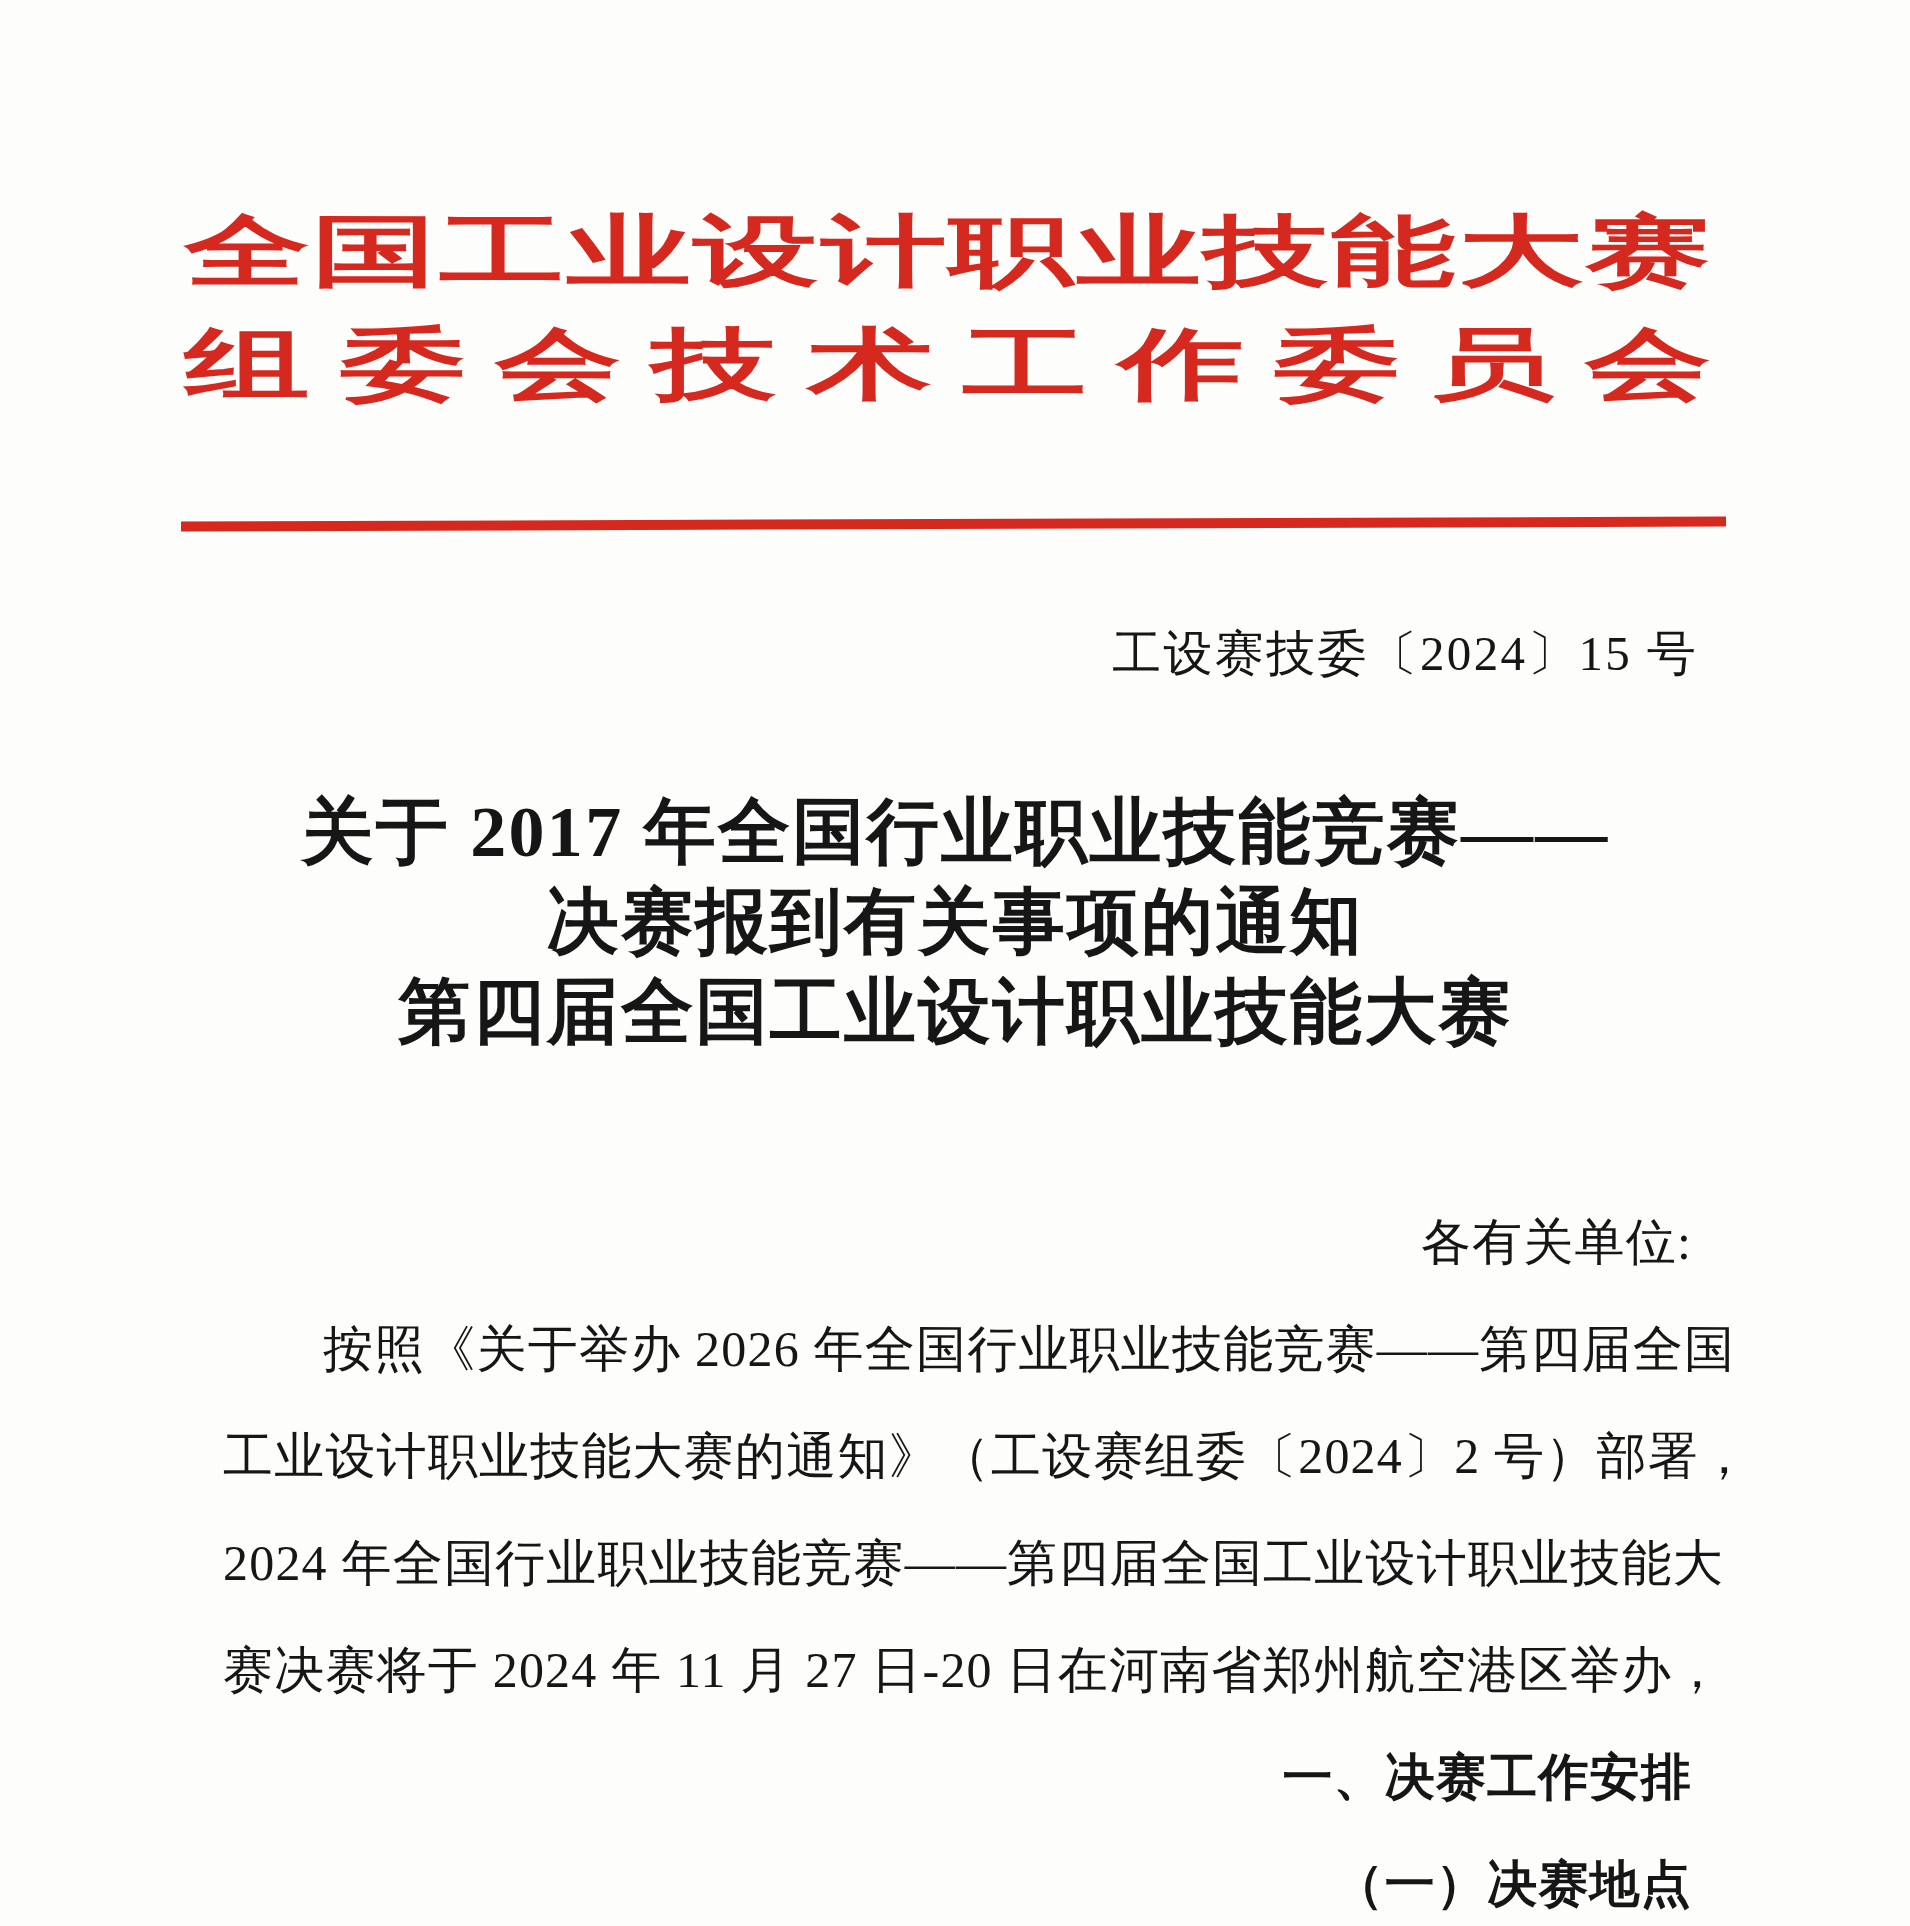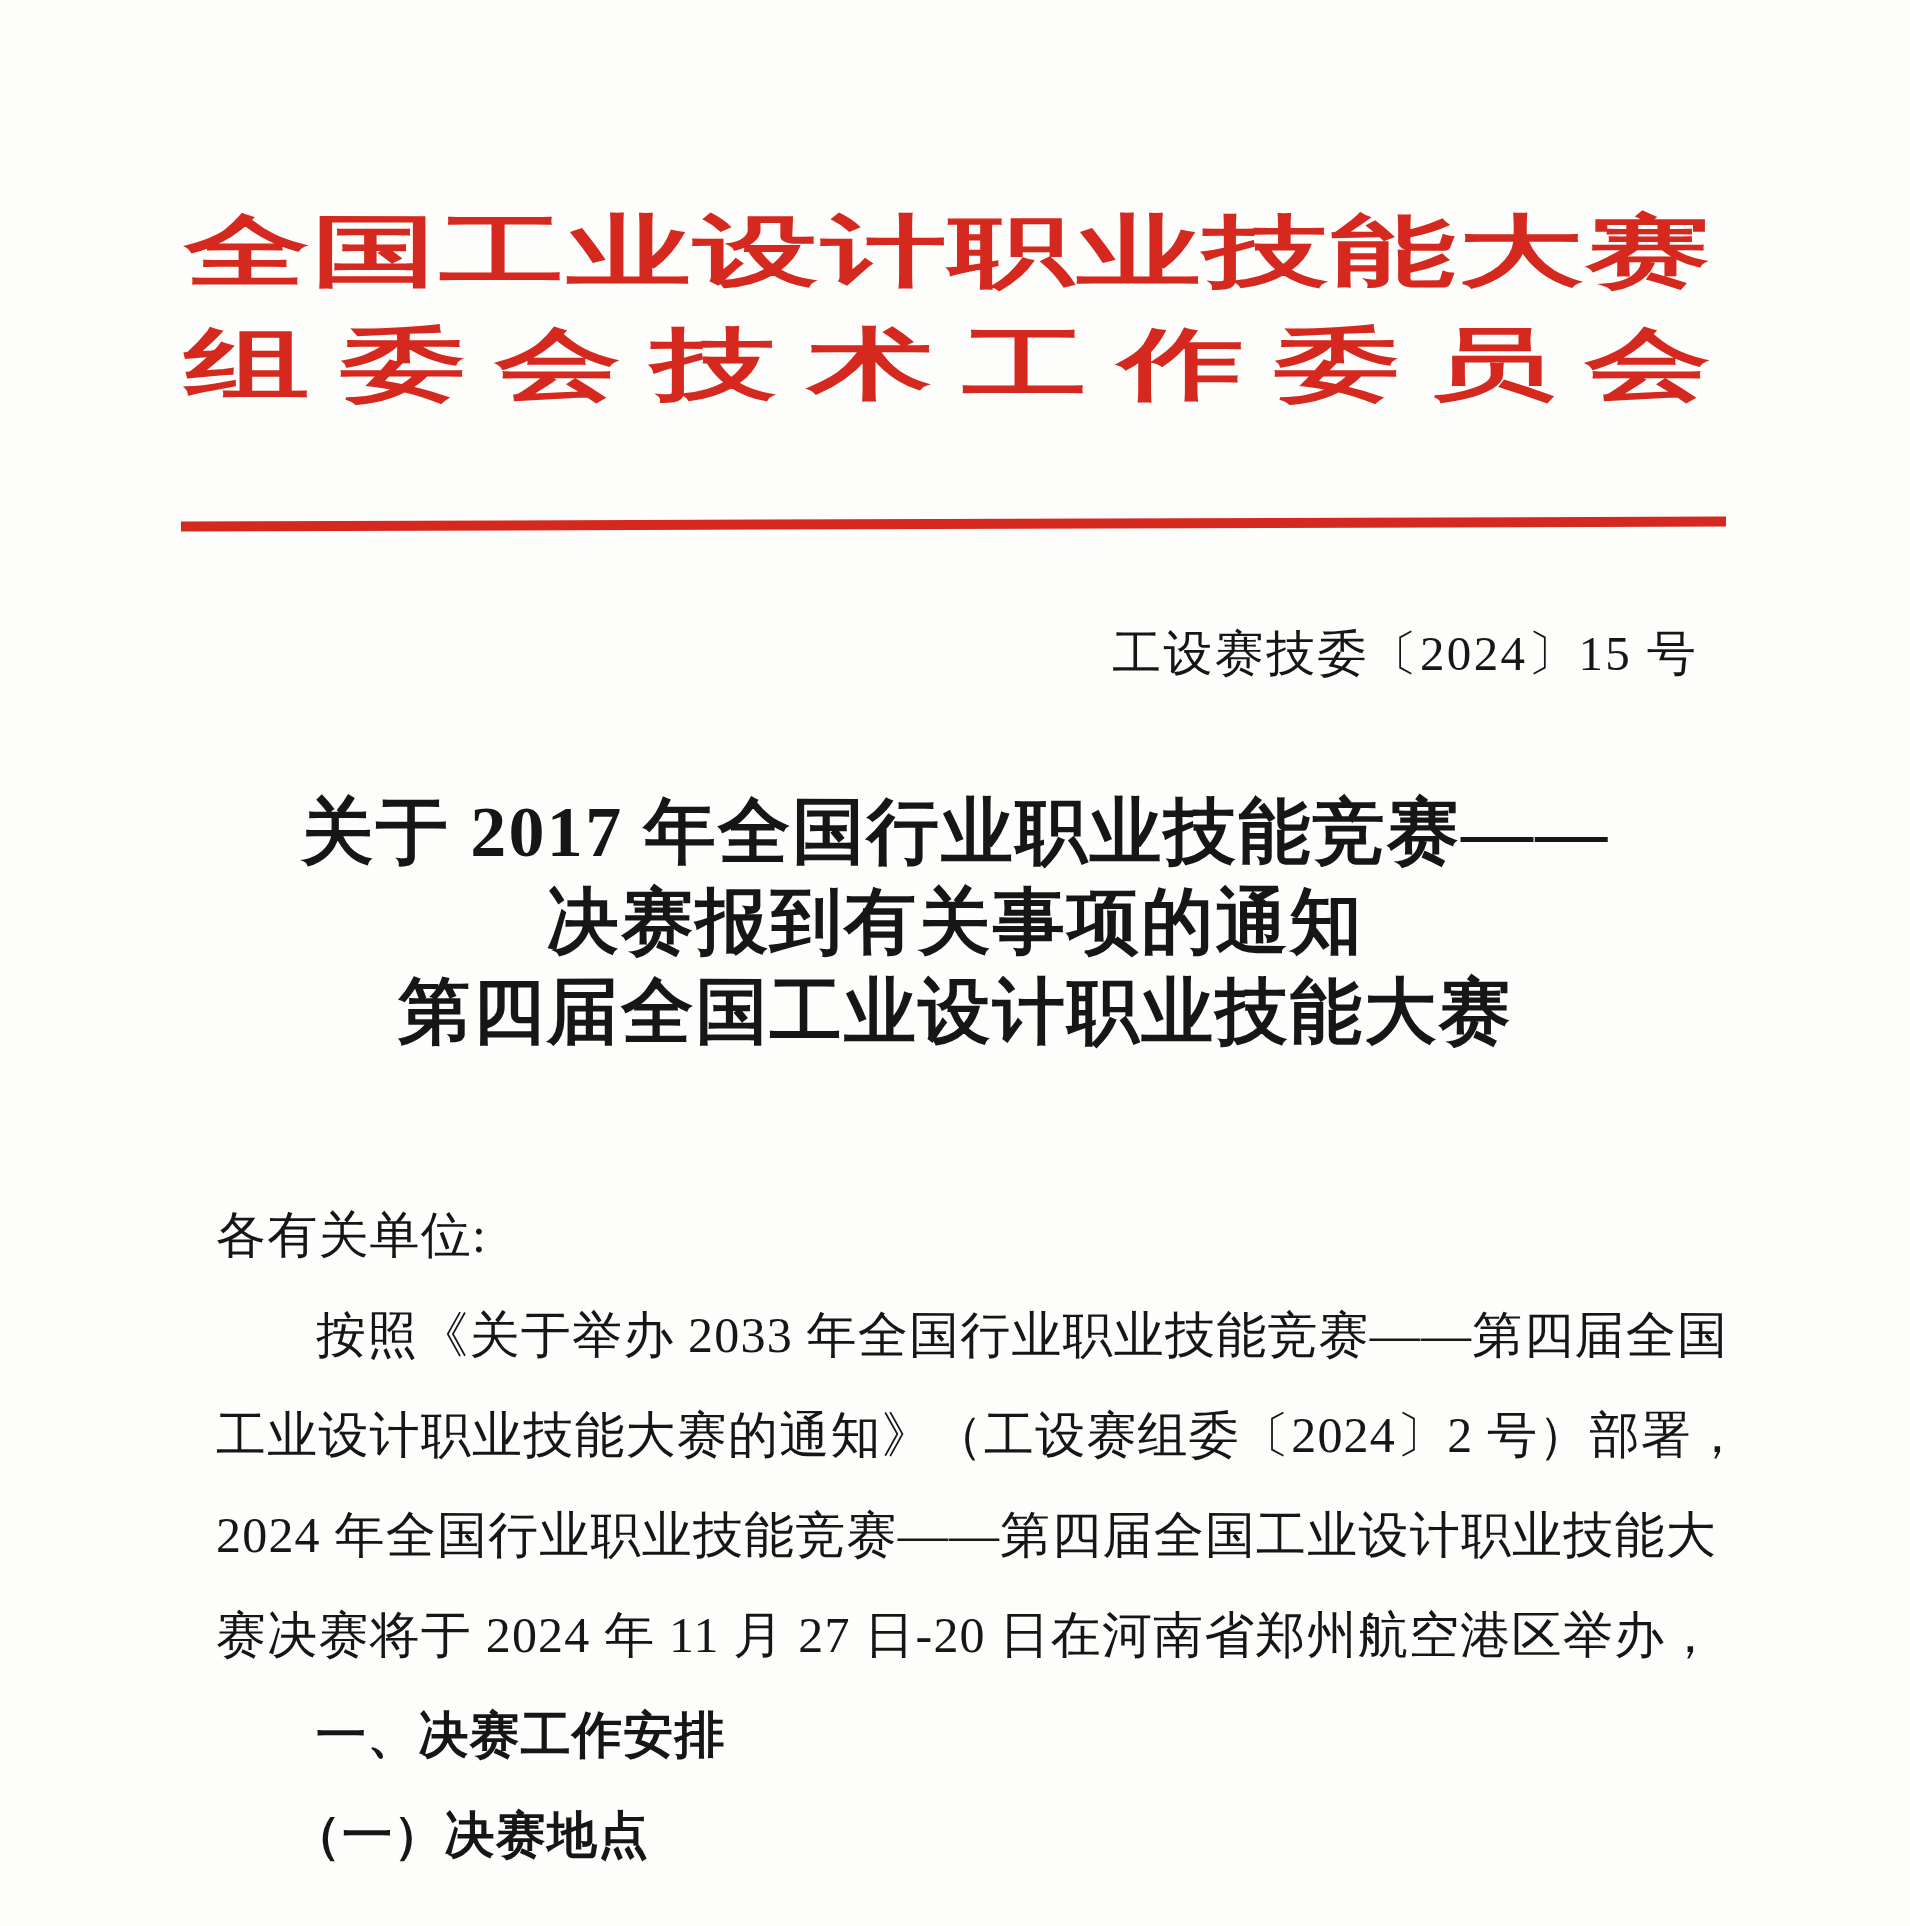"各有关单位:" .body-block p { margin: 0 -> 7px; text-align: none -> right }
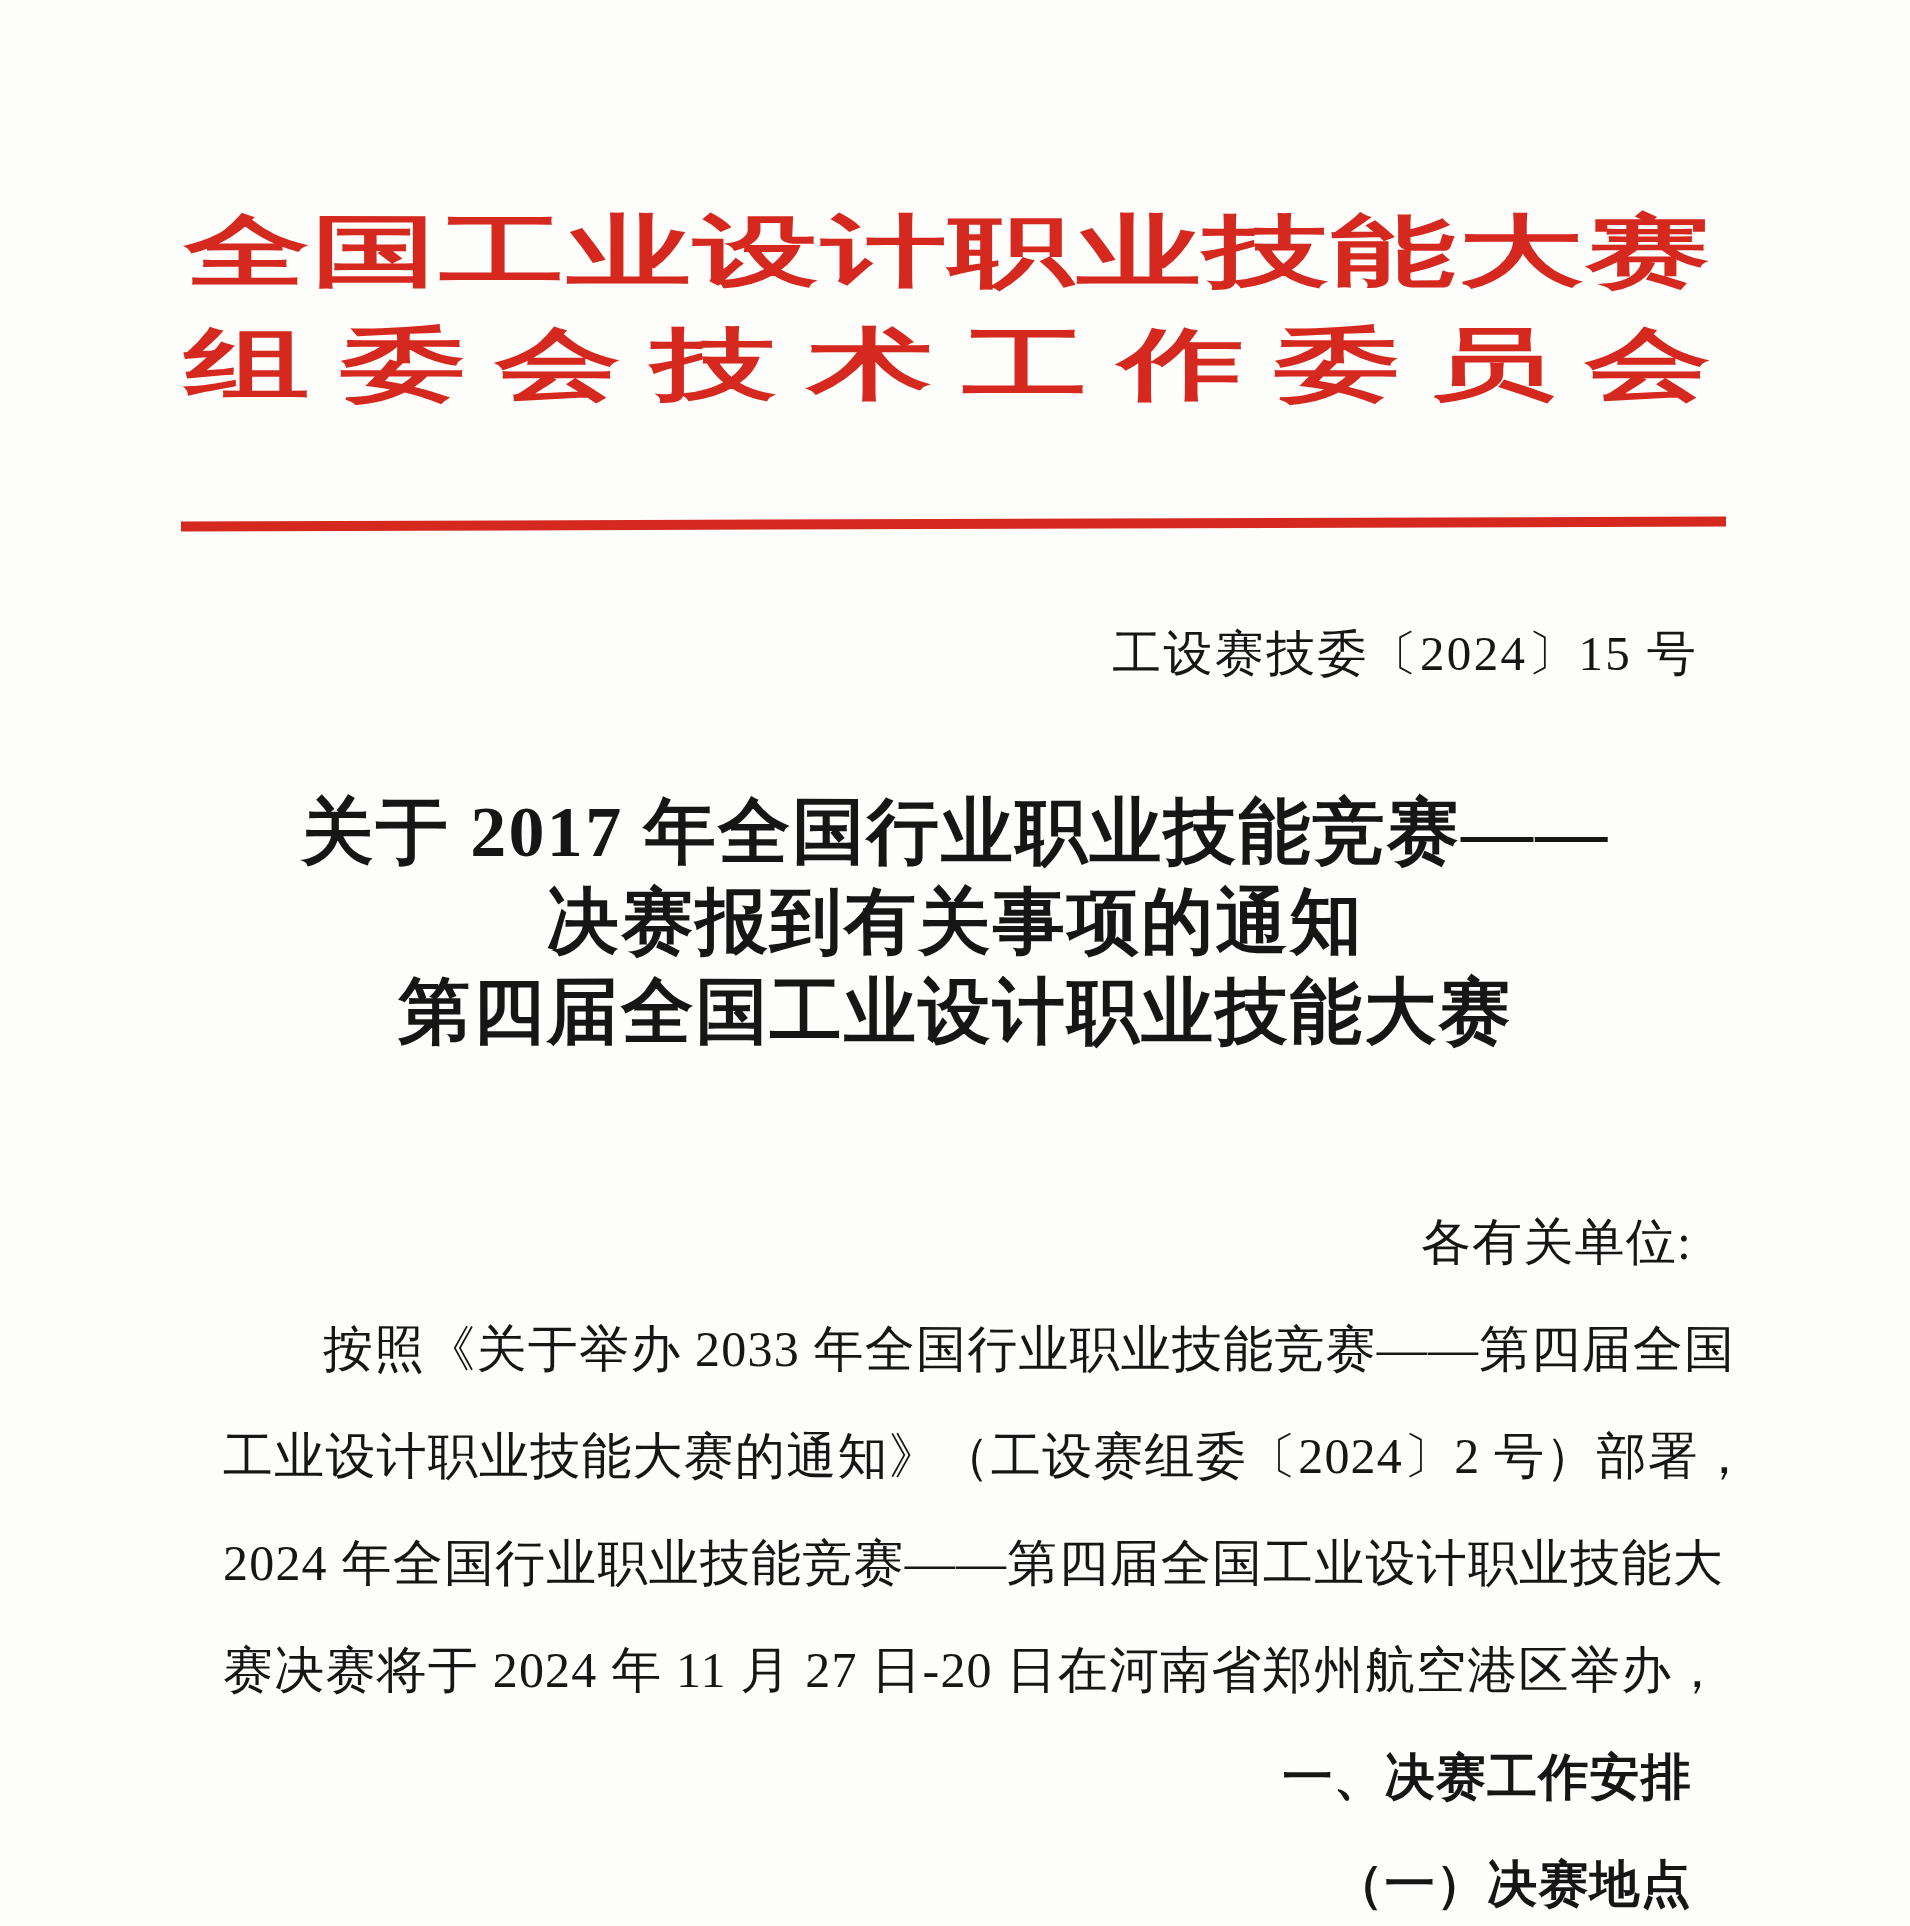"按照《关于举办 2033 年全国行业职业技能竞赛——第四届全国" p.p-indent { text: 2033 -> 2026 }
